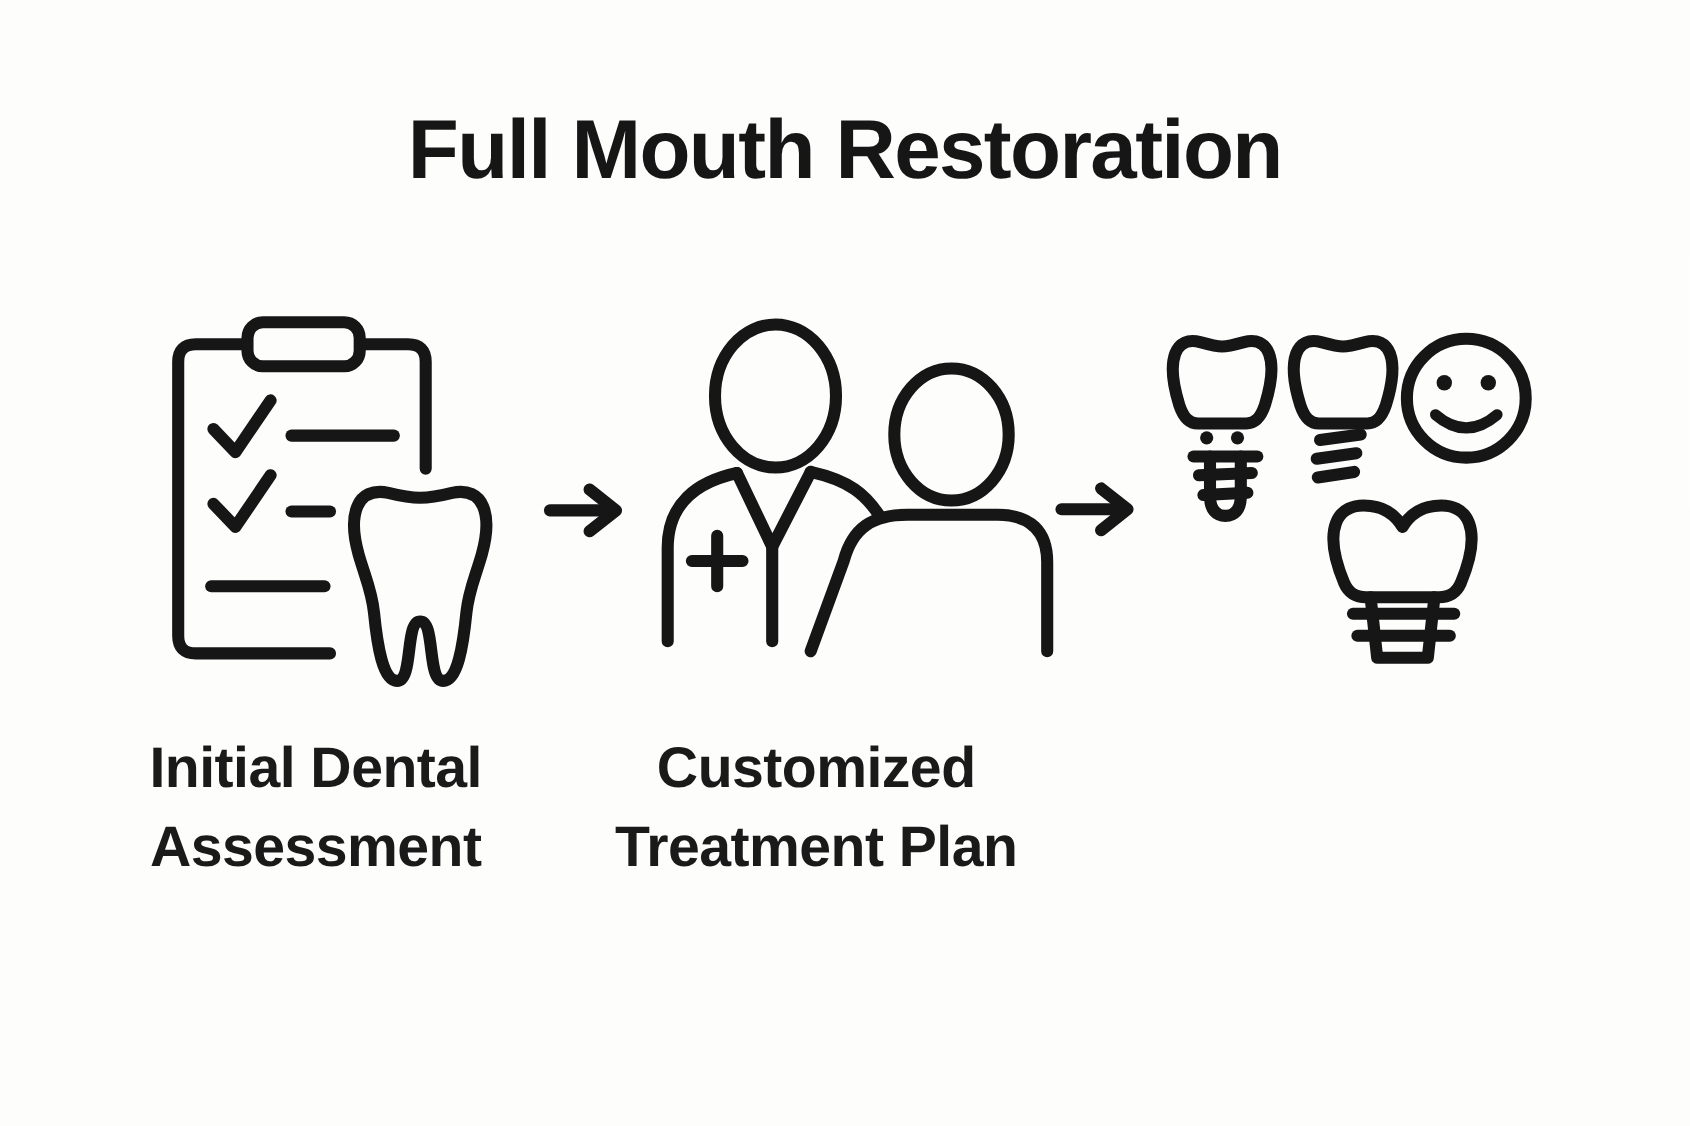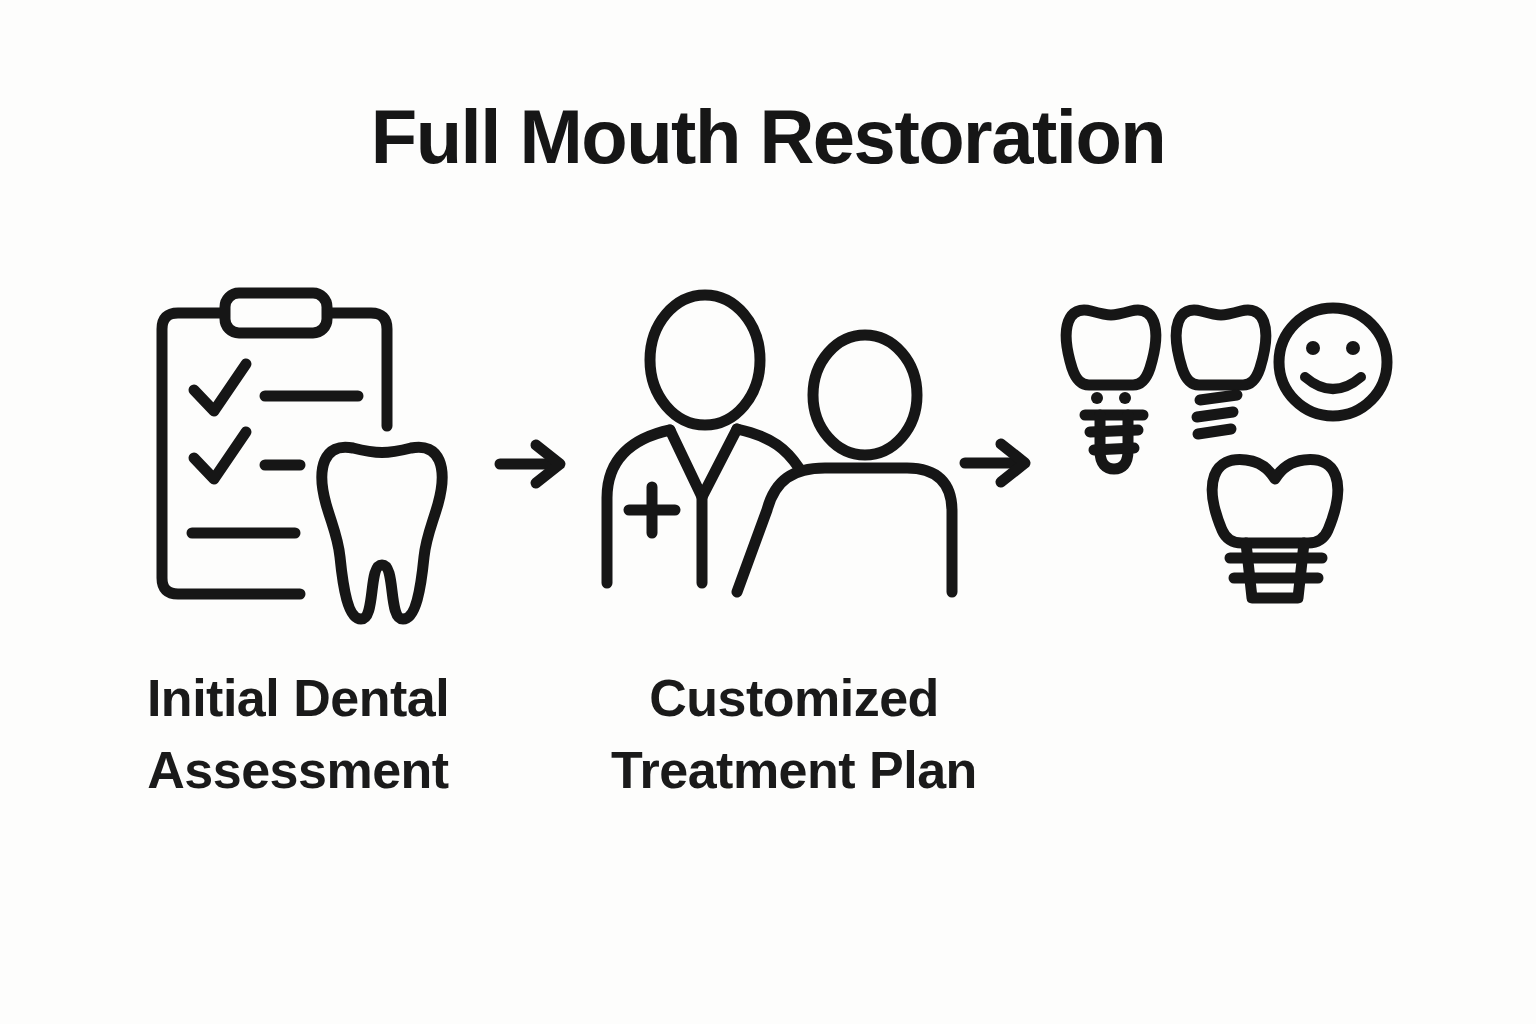"Initial Dental Assessment" .label-1 { left: 68px -> 57px }
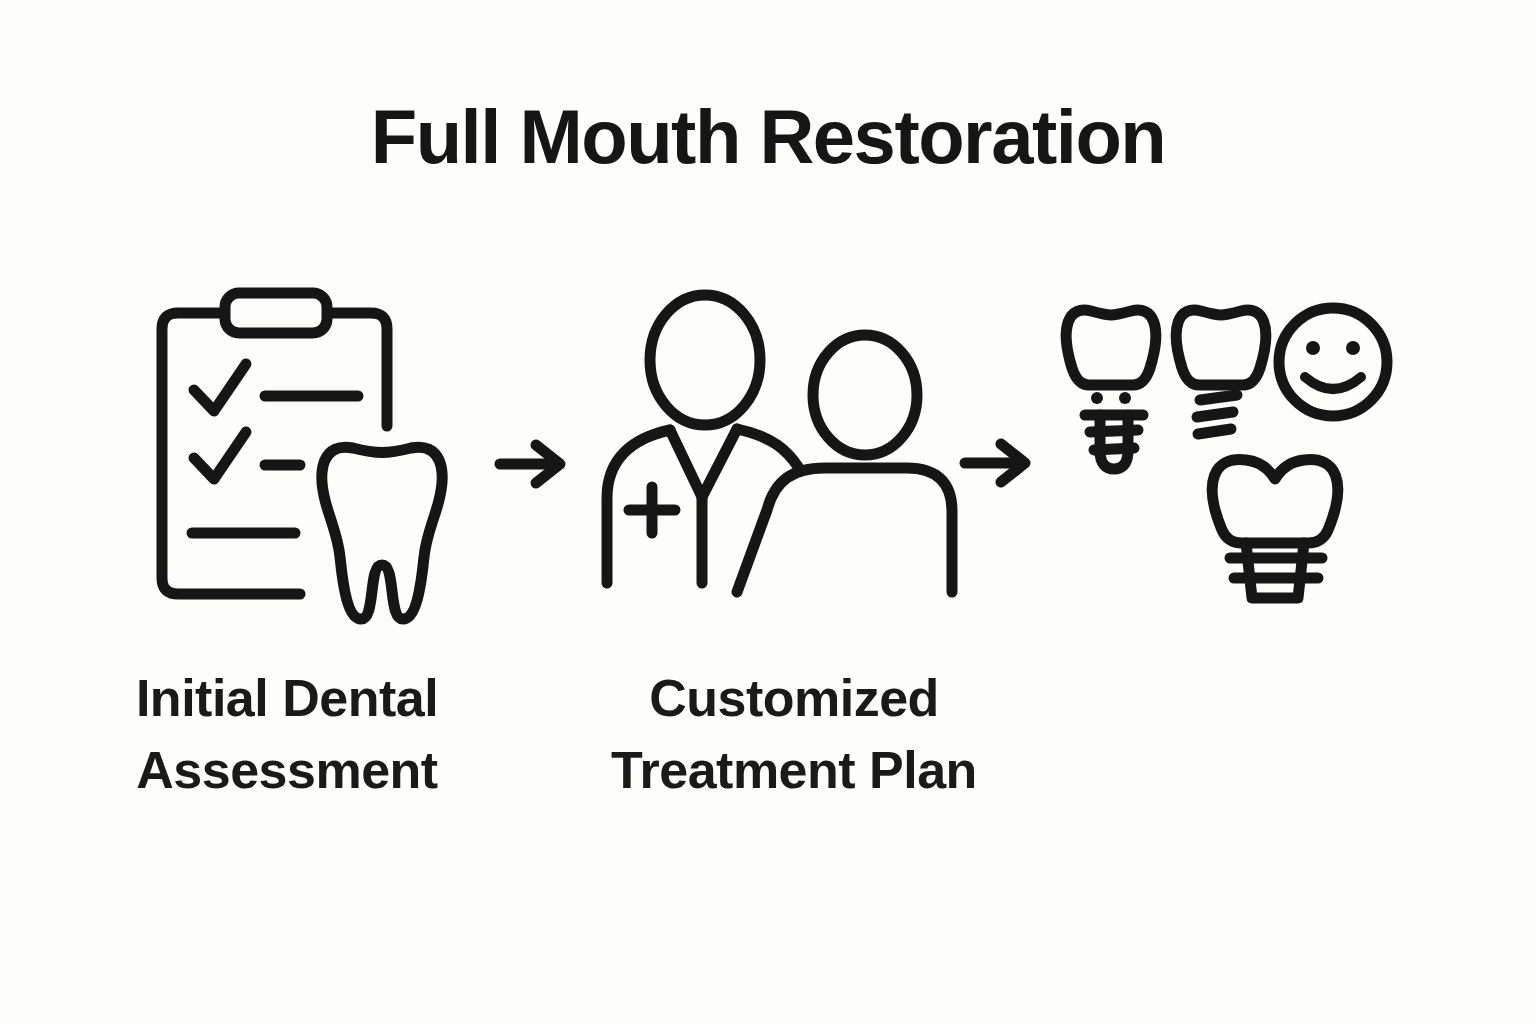"Customized Treatment Plan" .label-2 { left: 564px -> 512px }
